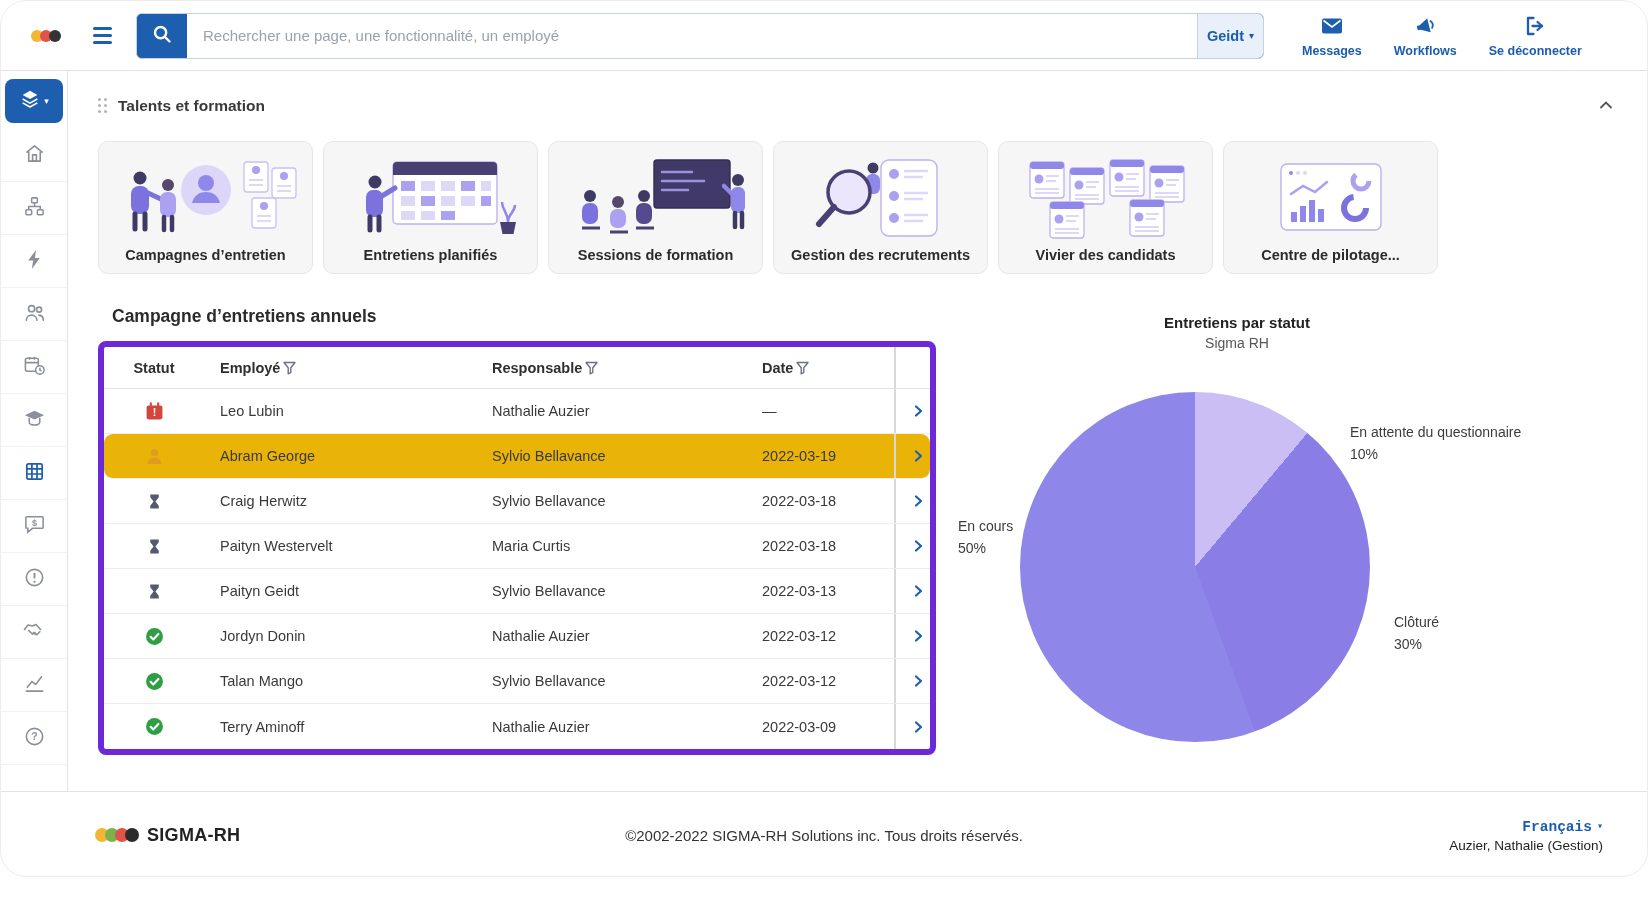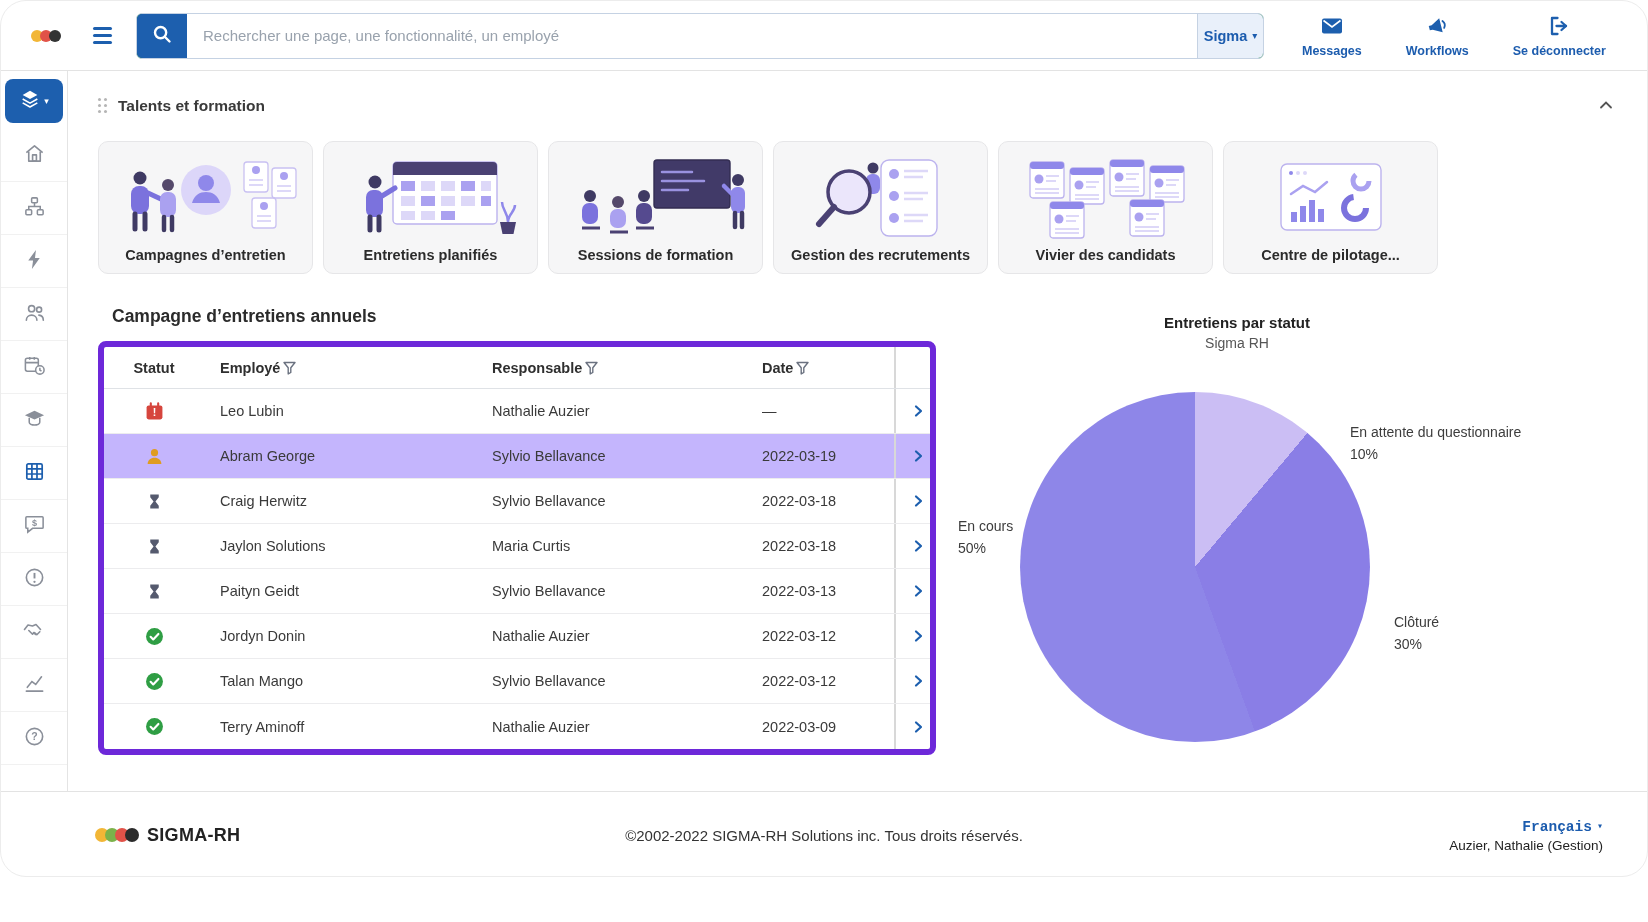"Sigma" span { text: Sigma -> Geidt }
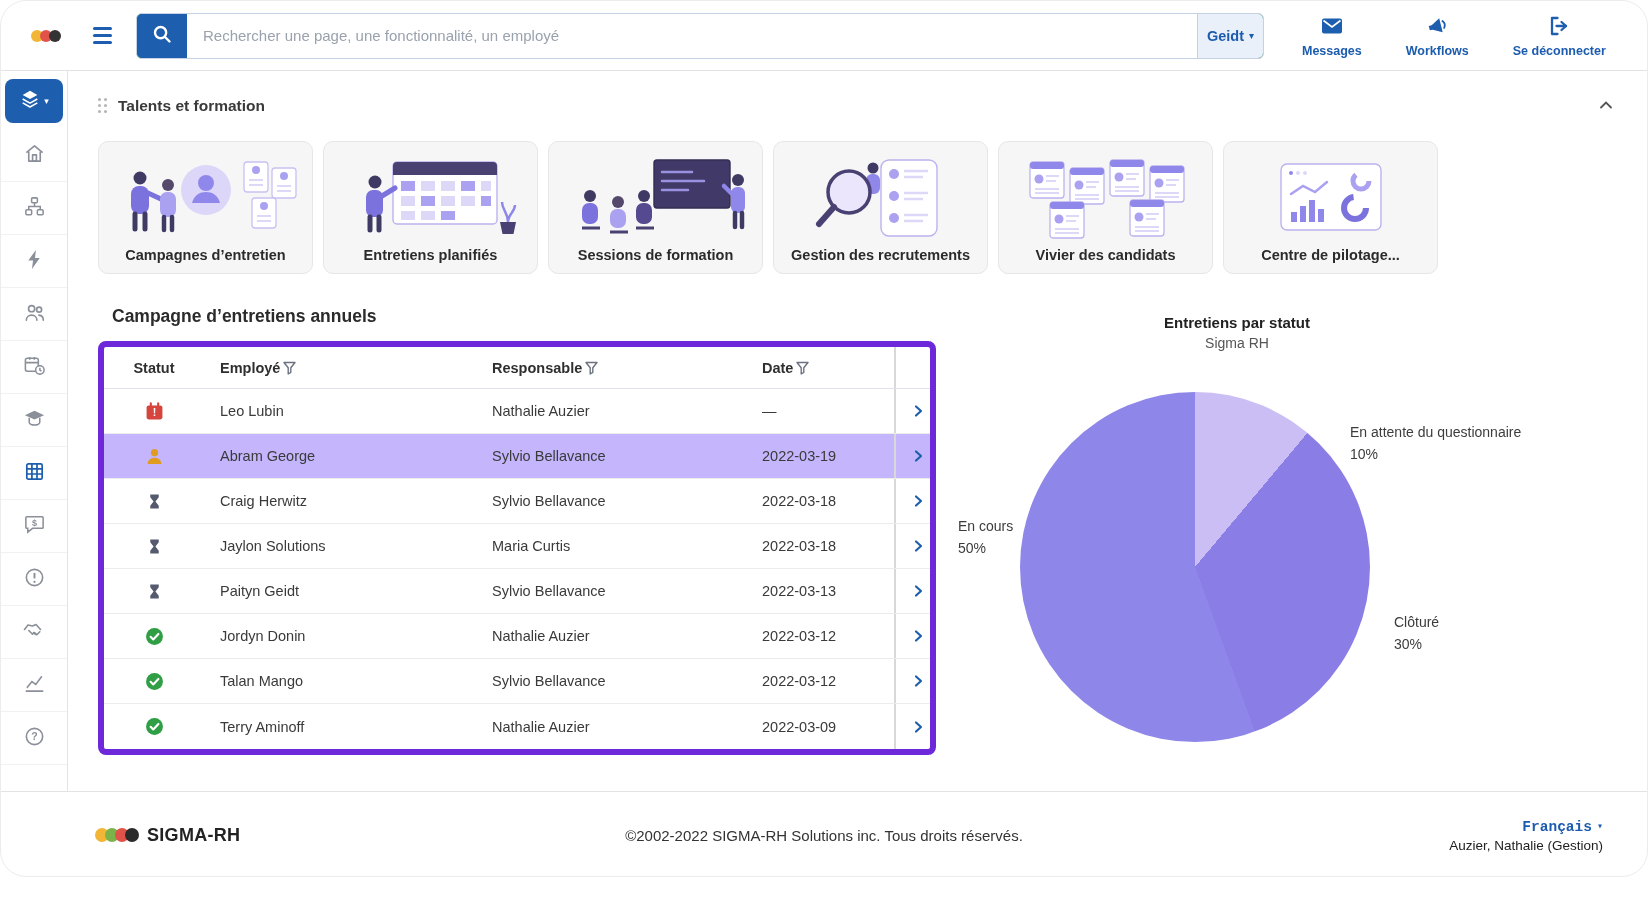"Messages" .top-actions { gap: 44px -> 32px }
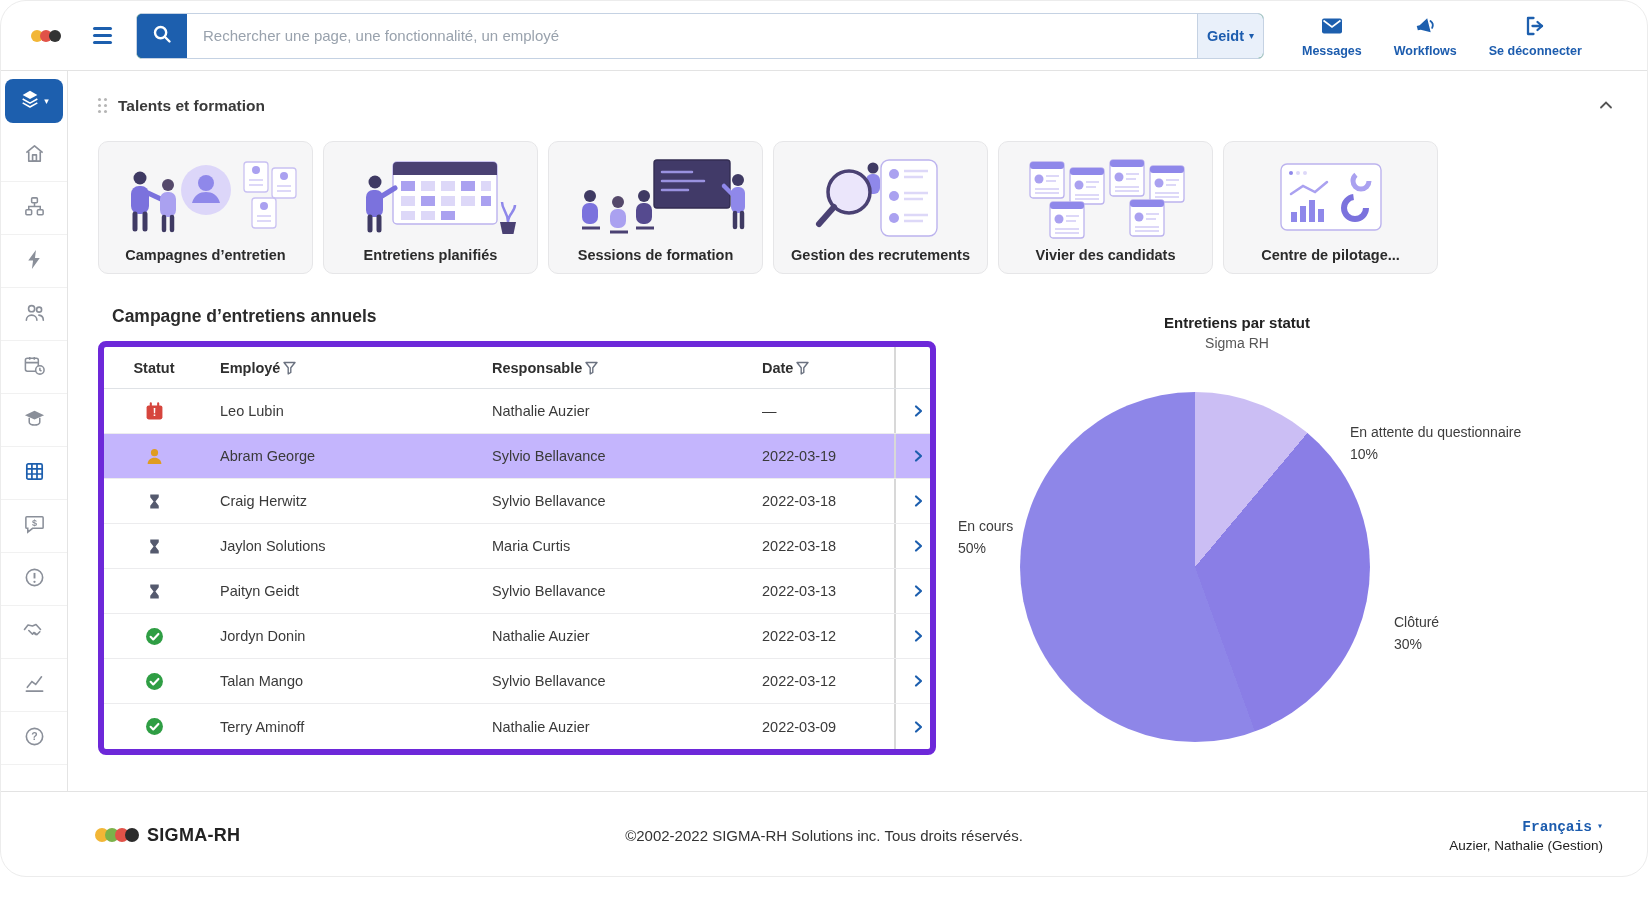"Abram George" .trow.hl { background: #c4b5fd -> #eab308; border-radius: none -> 9px }
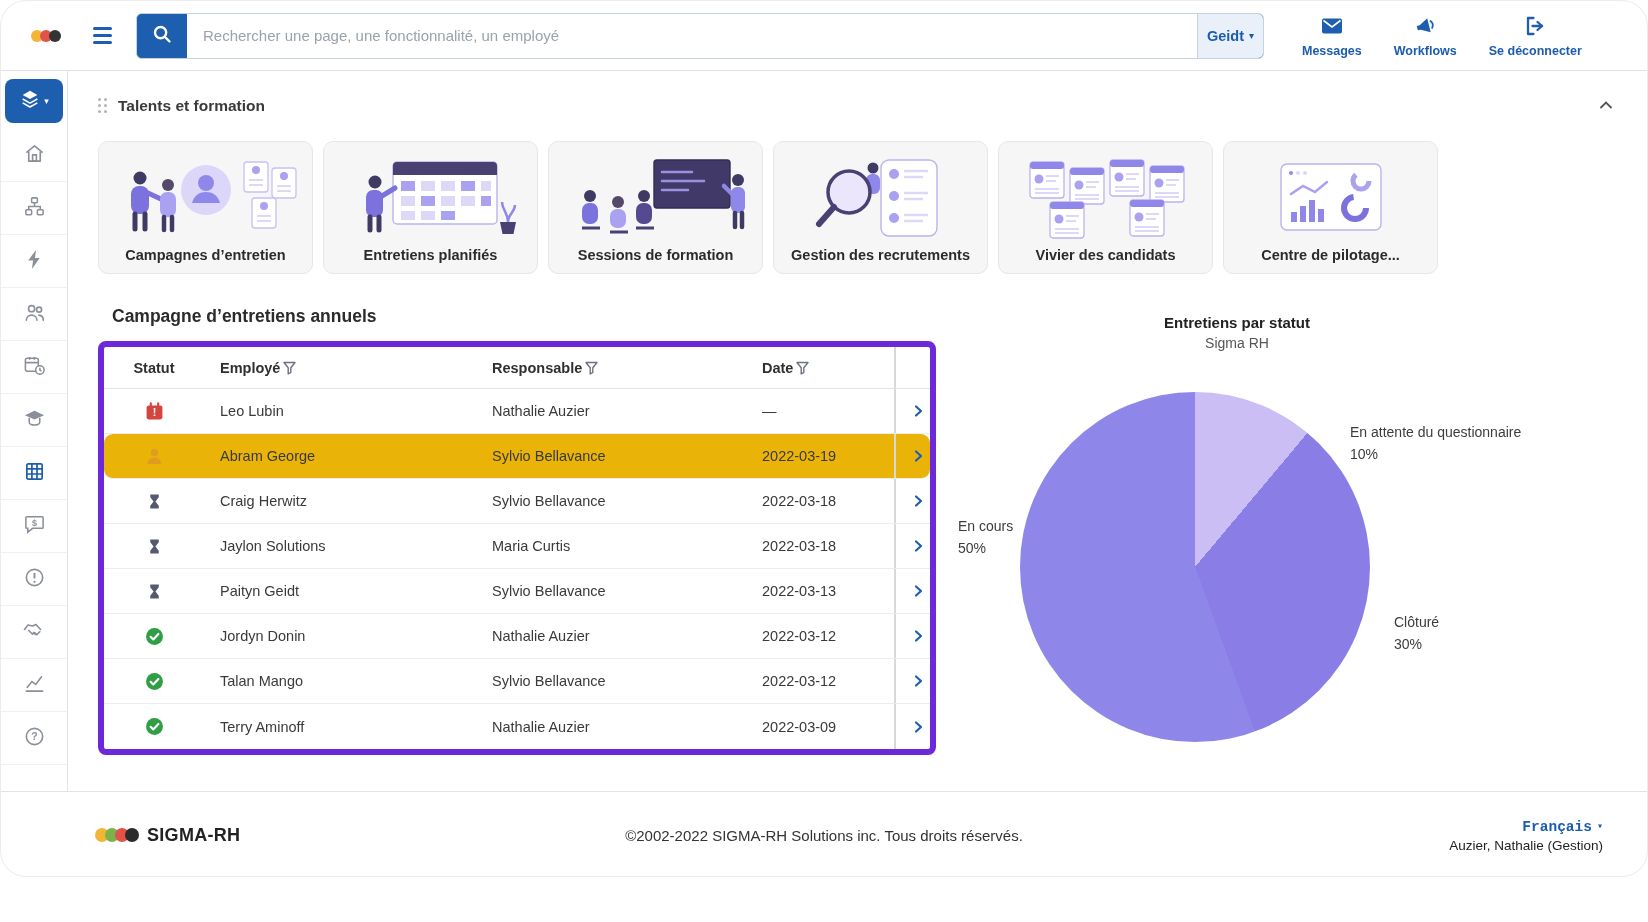"Jaylon Solutions" div.cell { text: Jaylon Solutions -> Paityn Westervelt }
